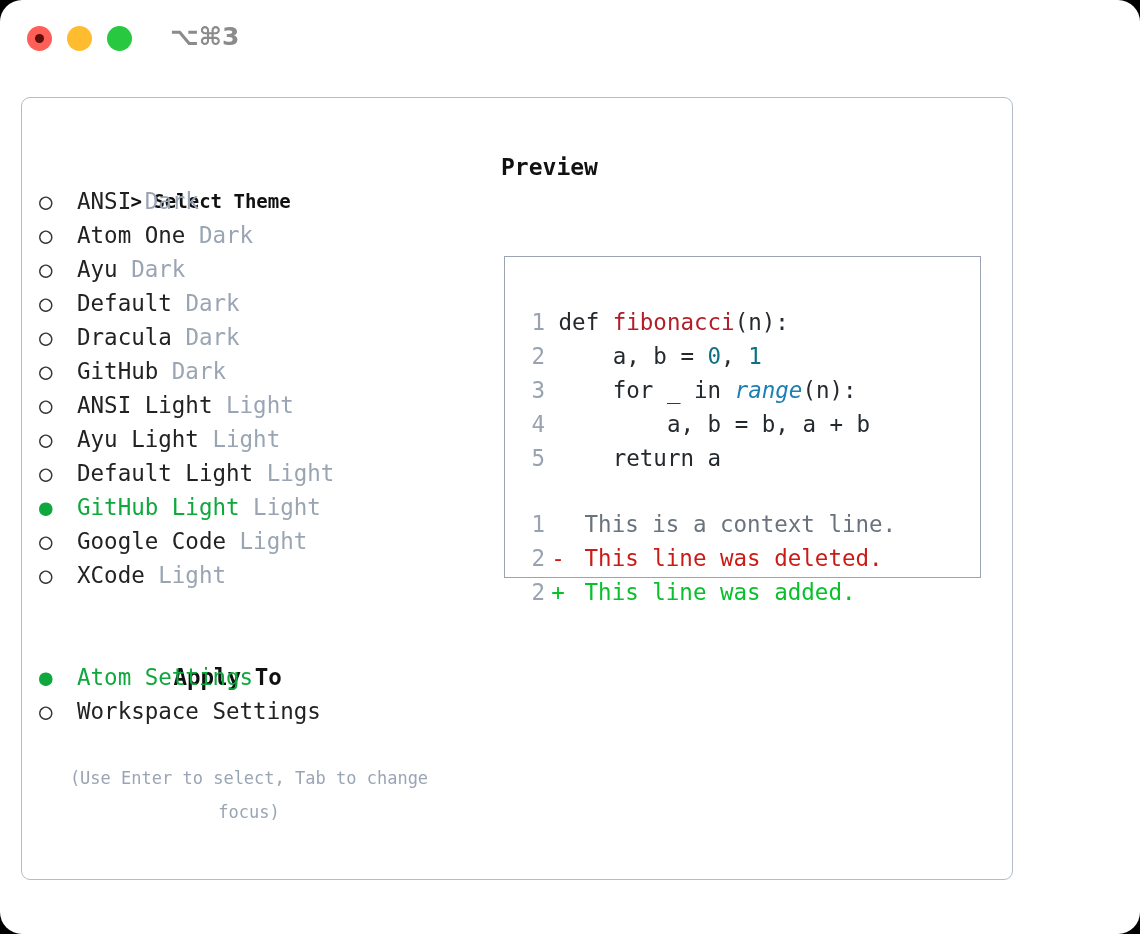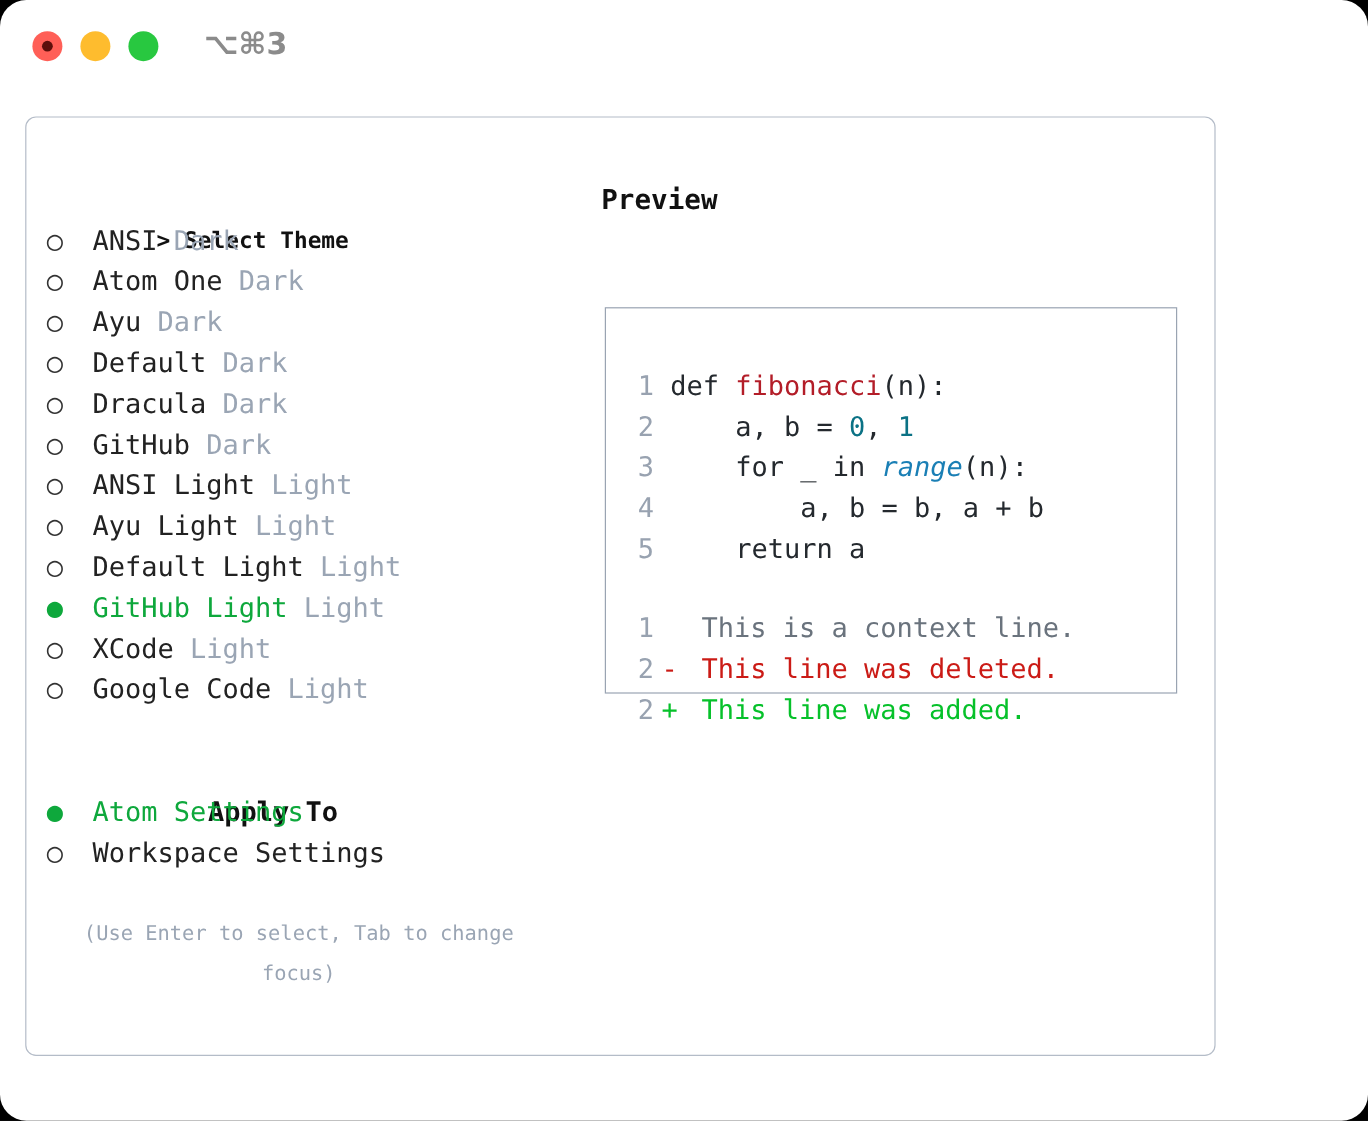"○ XCode Light" div.row { order: before "○ Google Code Light" -> after "○ Google Code Light" }
